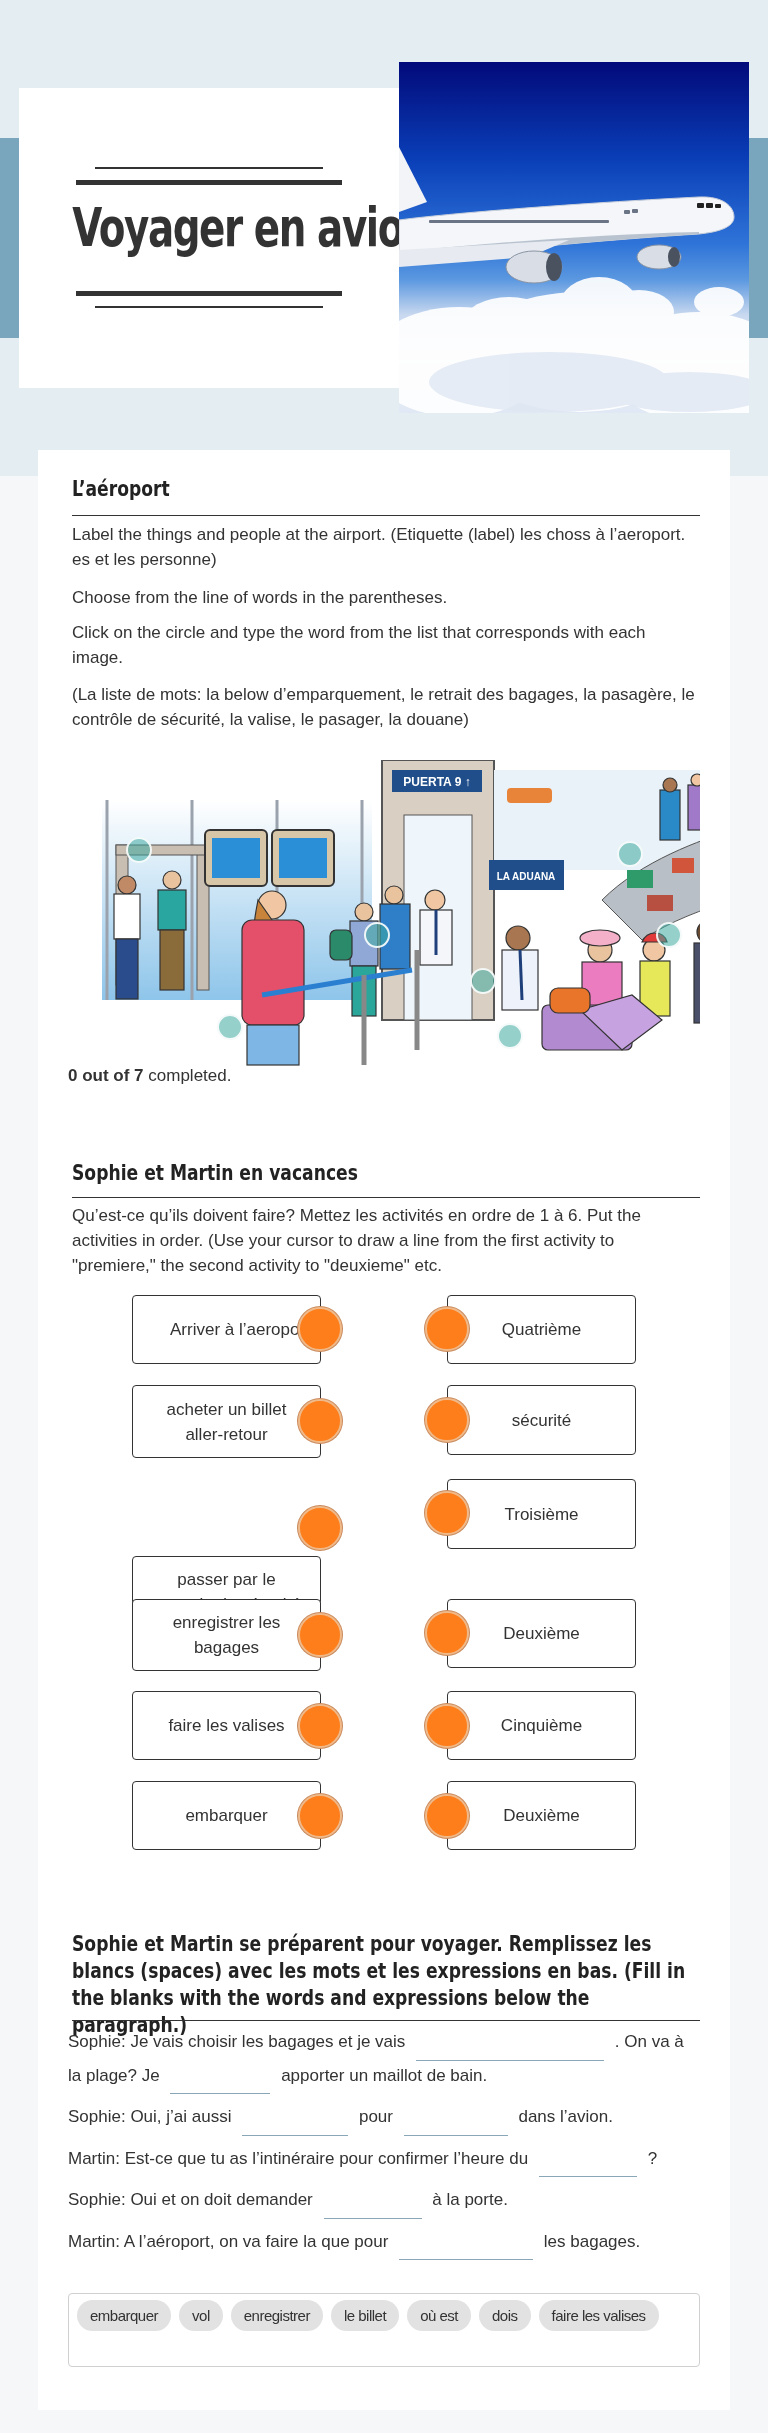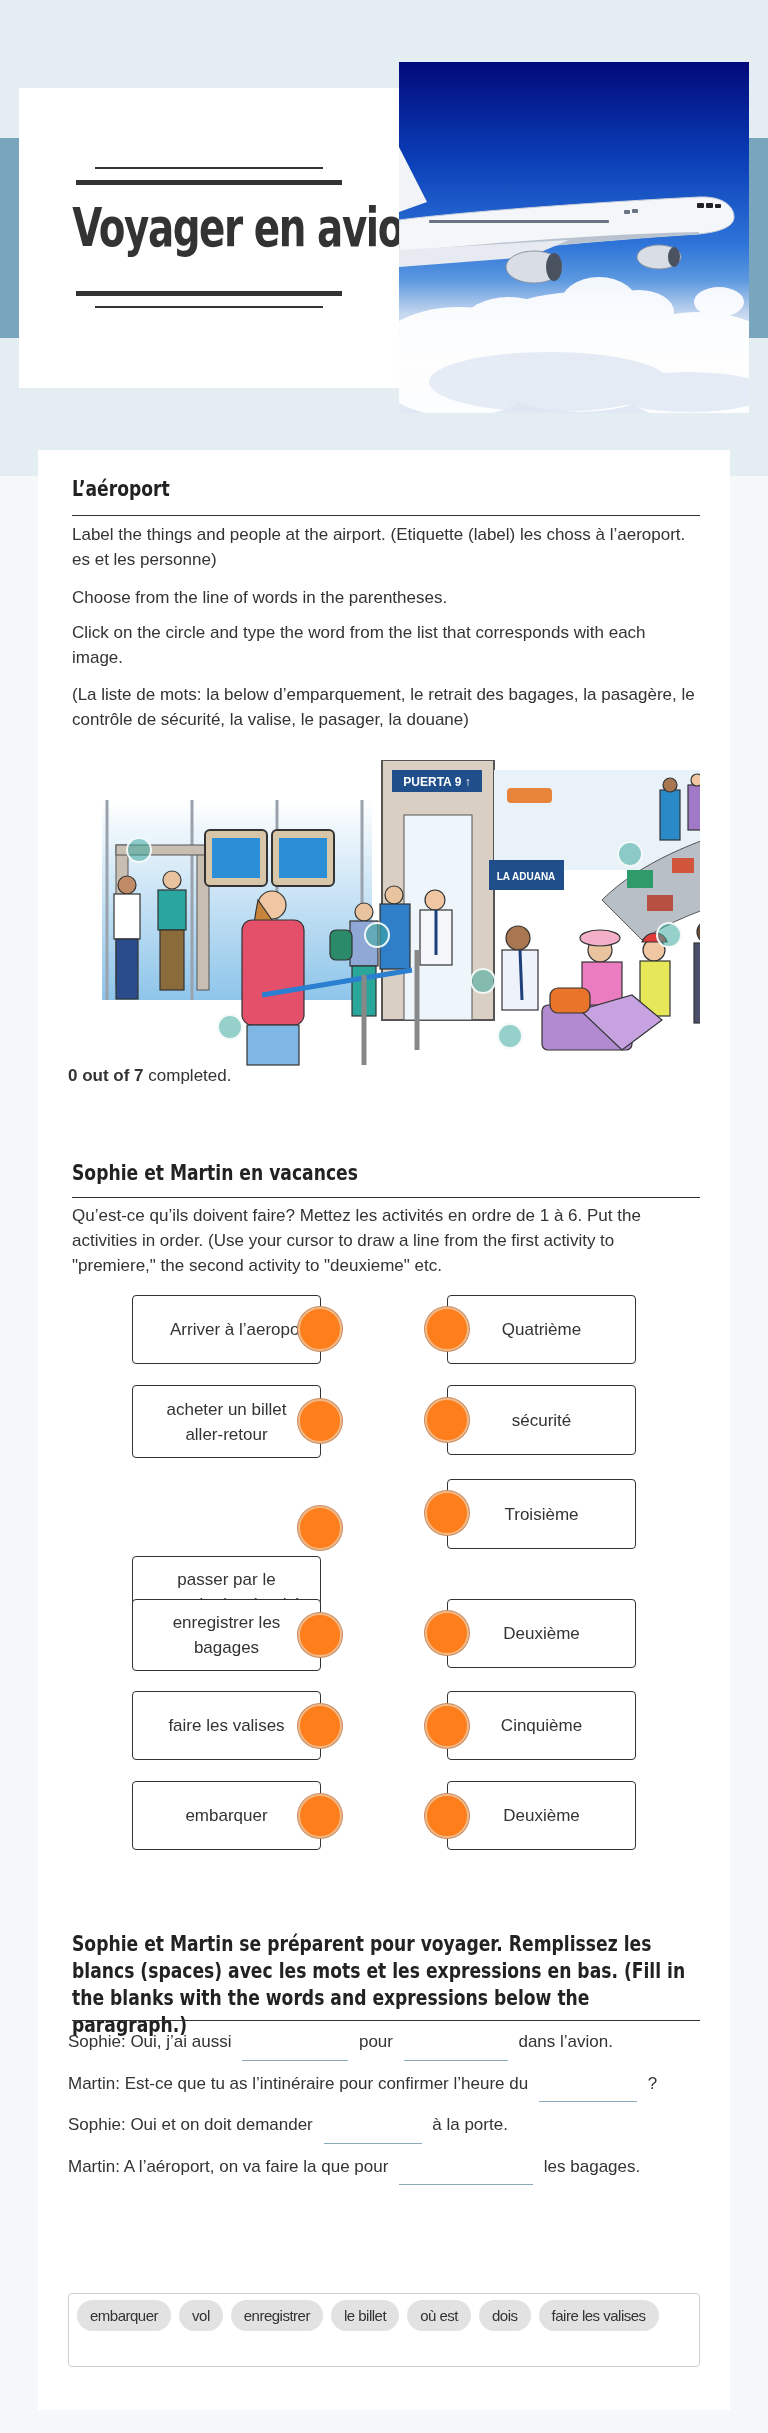"Sophie: Je vais choisir les" p { html: none -> <p> <span>Sophie: Je vais choisir les bagages et je vais</span> <input> <span>. On va à la plage? Je</span> <input> <span>apporter un maillot de bain.</span> </p> }
